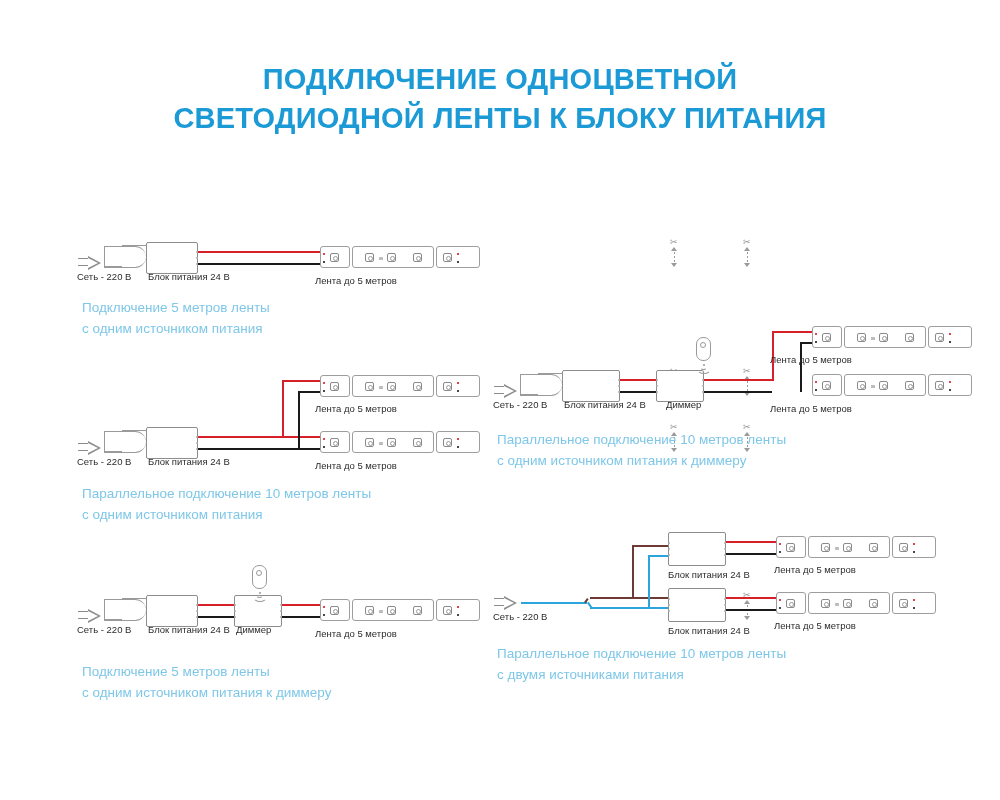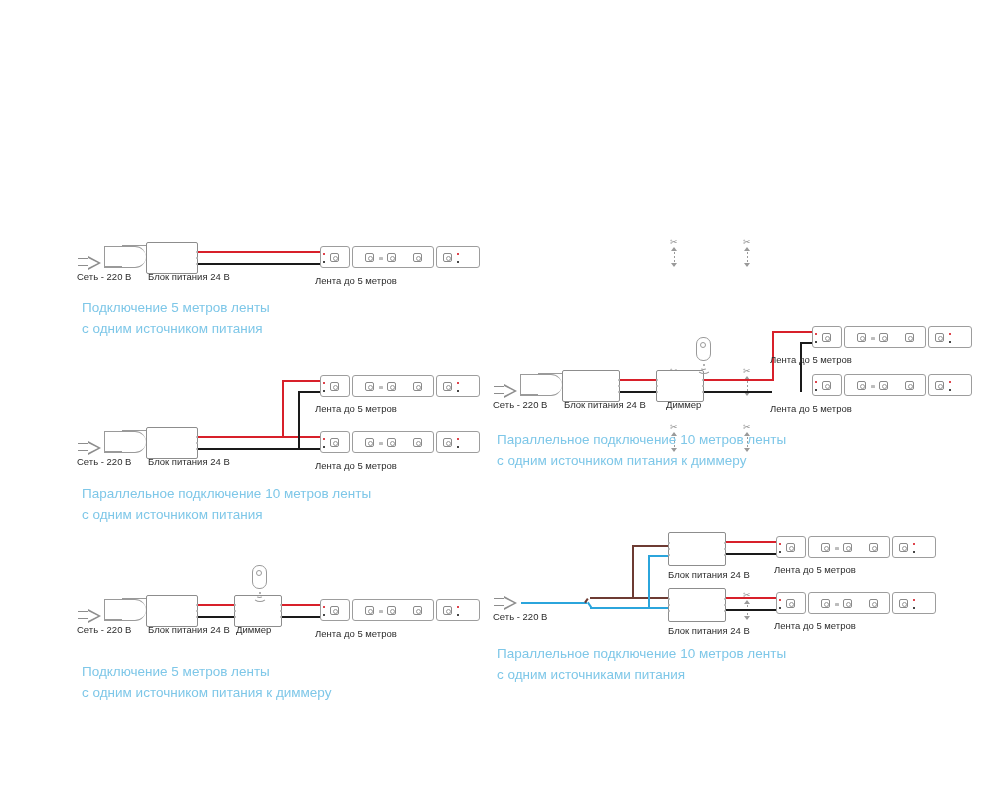"ПОДКЛЮЧЕНИЕ ОДНОЦВЕТНОЙ" div.title { html: none -> <div> <span>ПОДКЛЮЧЕНИЕ ОДНОЦВЕТНОЙ</span> <span>СВЕТОДИОДНОЙ ЛЕНТЫ К БЛОКУ ПИТАНИЯ</span> </div> }
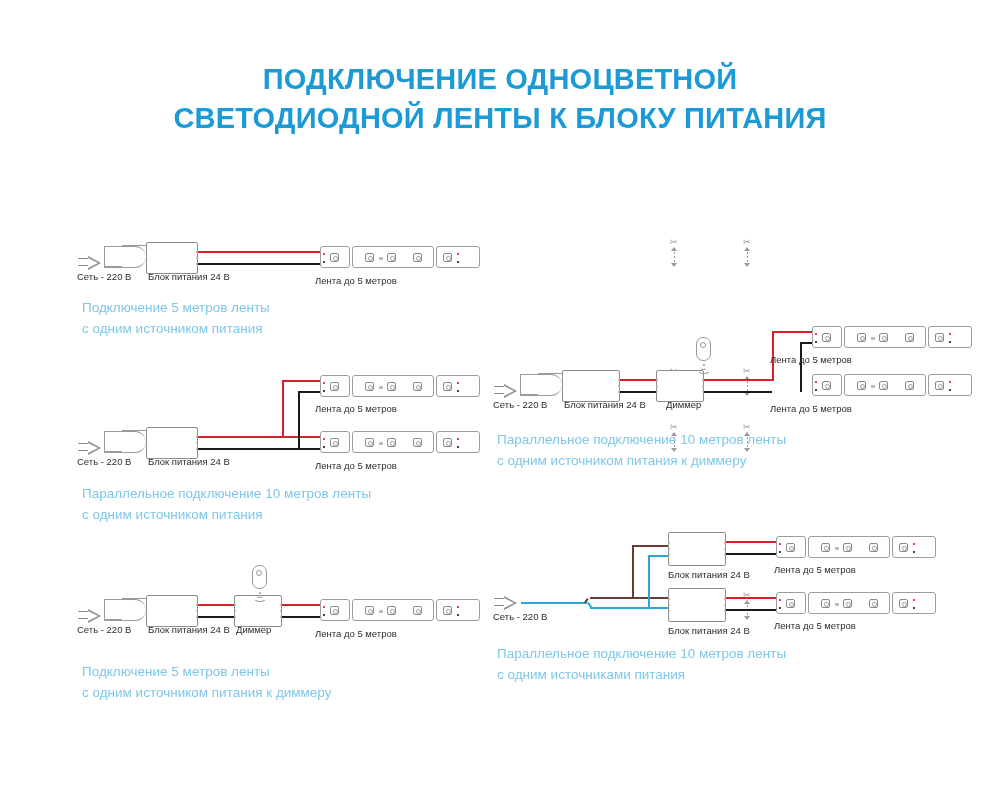"с одним источниками питания" span.c2 { text: одним -> двумя }
